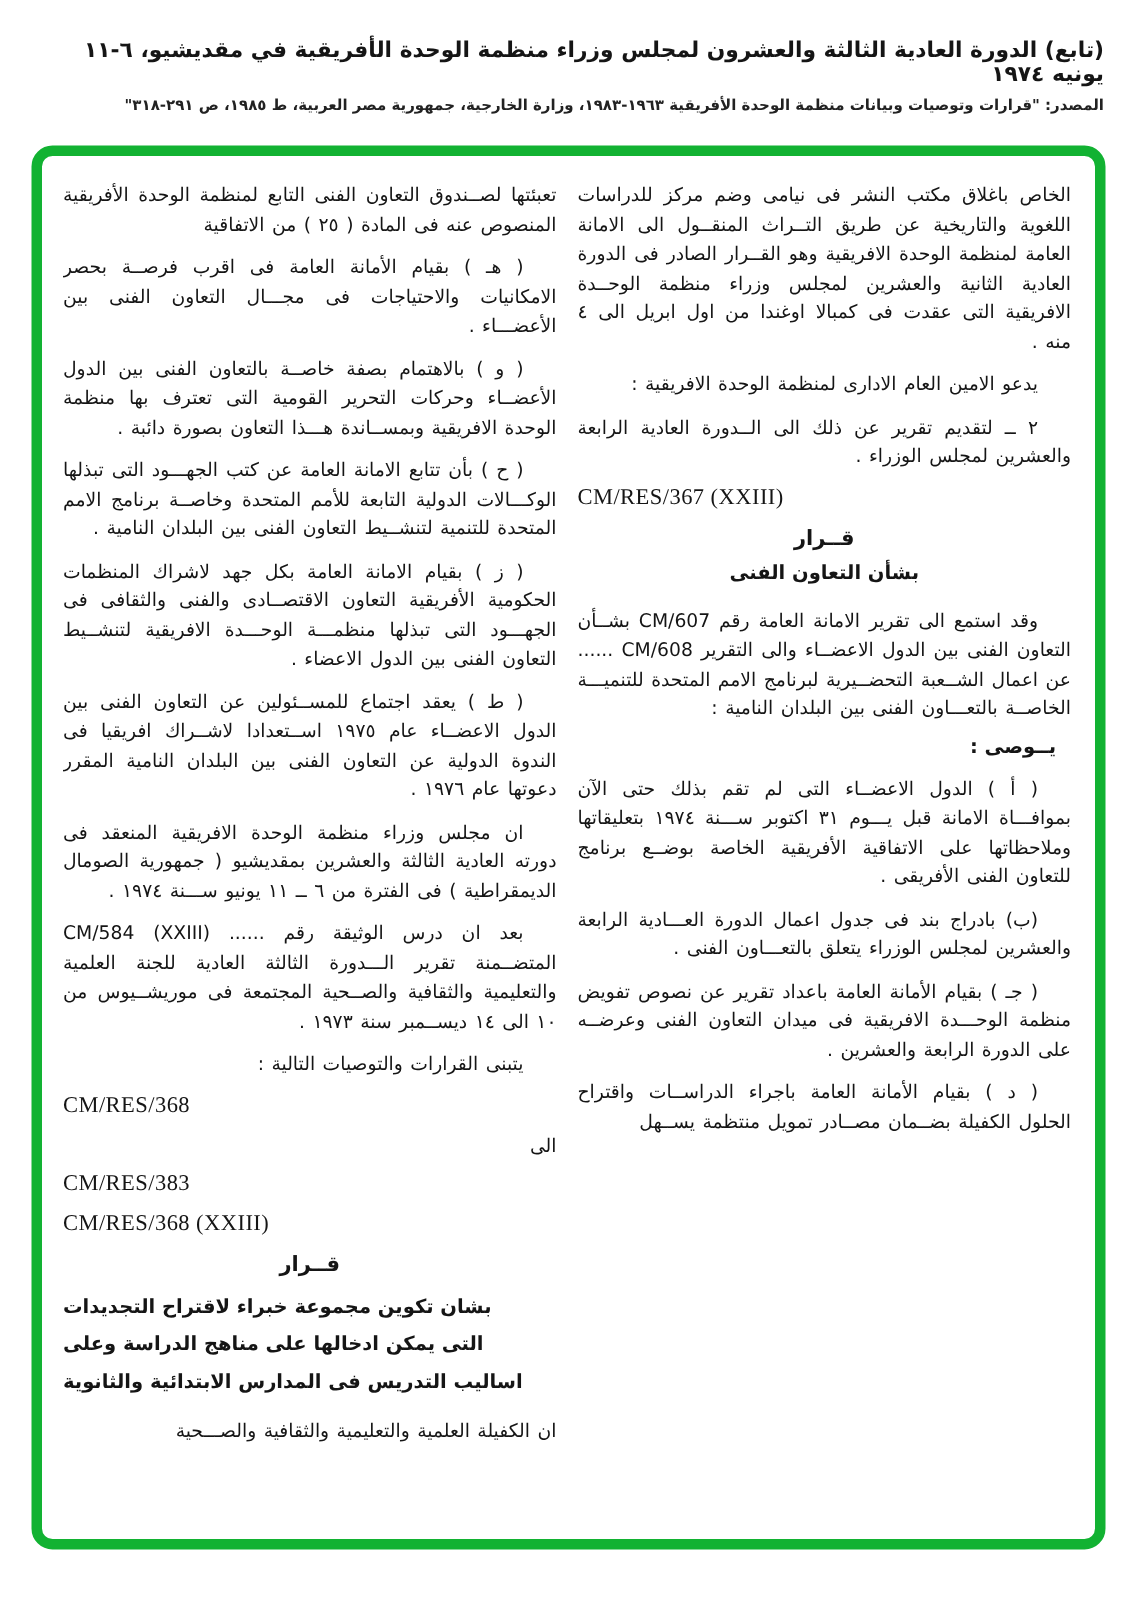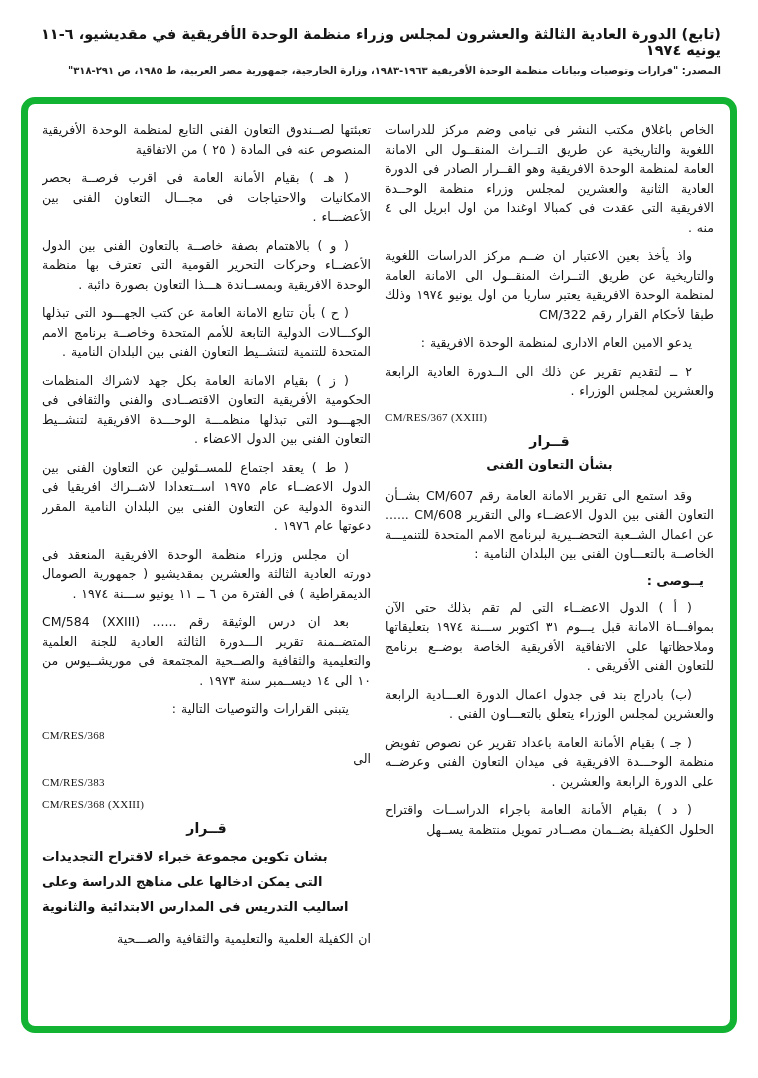"(تابع) الدورة العادية الثالثة والعشرون" .header { padding: 26px 37px 0 18px -> 26px 22px 0 18px }
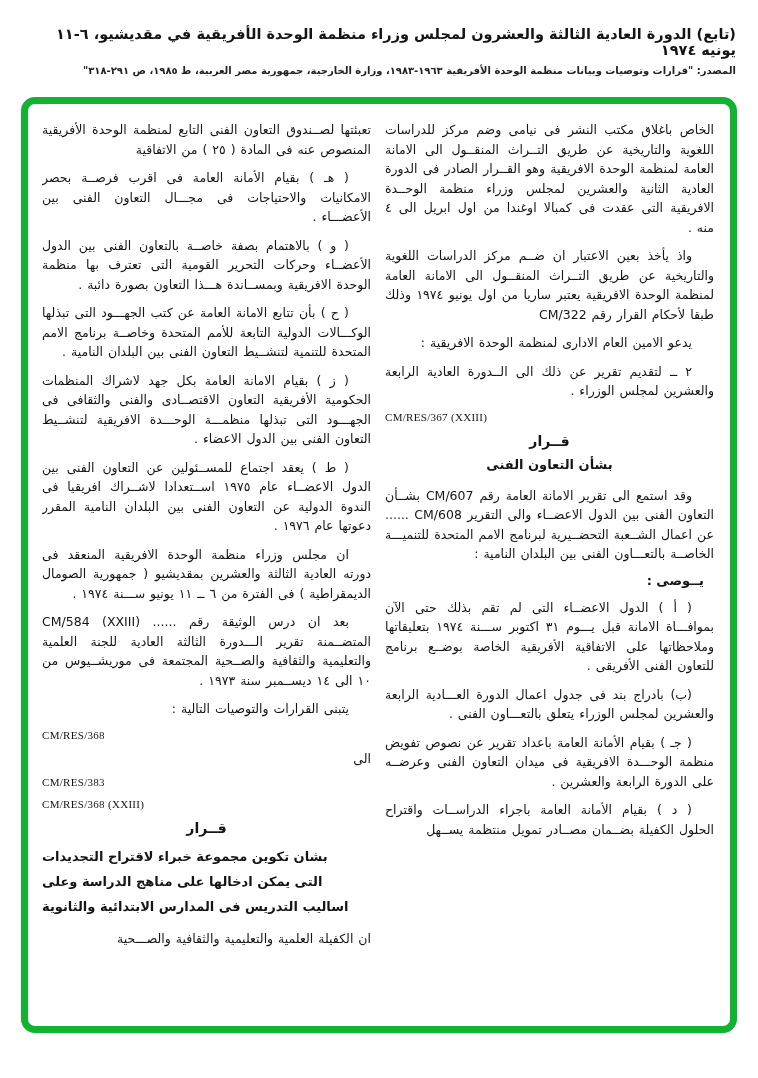"واذ يأخذ بعين الاعتبار ان" div.p { html: <div>واذ يأخذ بعين الاعتبار ان ضــم مركز الدراسات اللغوية والتاريخية عن طريق التــراث المنقــول الى الامانة العامة لمنظمة الوحدة الافريقية يعتبر ساريا من اول يونيو ١٩٧٤ وذلك طبقا لأحكام القرار رقم ‎CM/322‎</div> -> none }
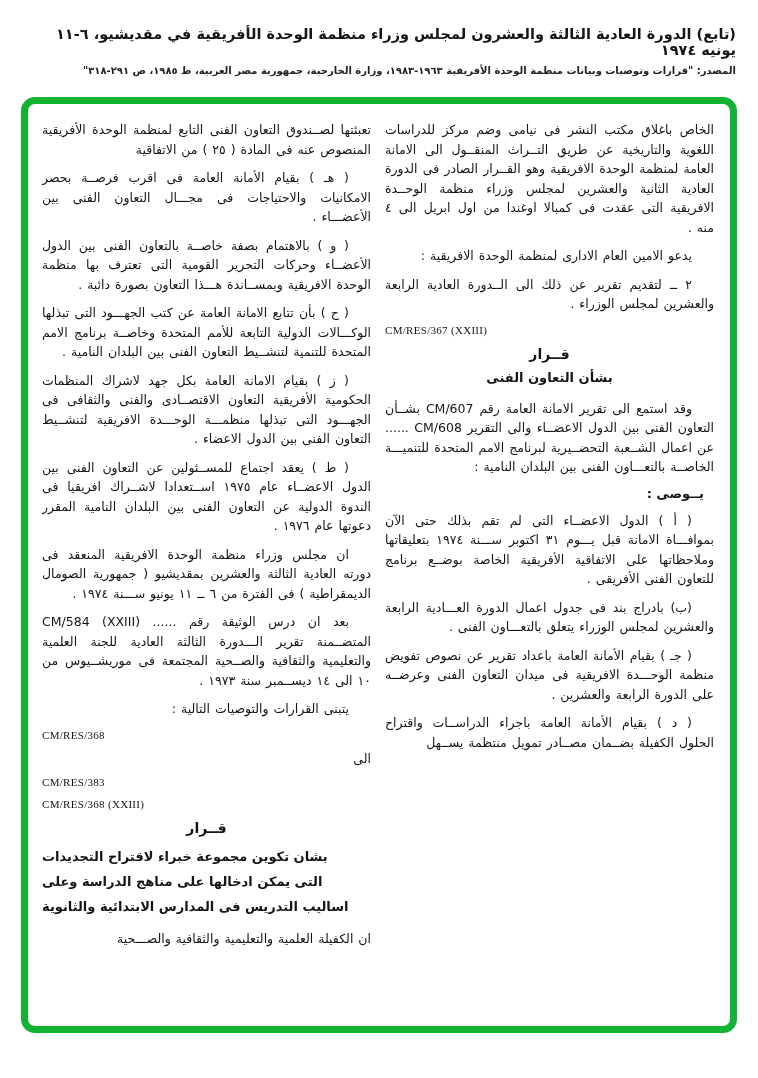"CM/RES/367 (XXIII)" .ref { font-size: 11px -> 15px }
